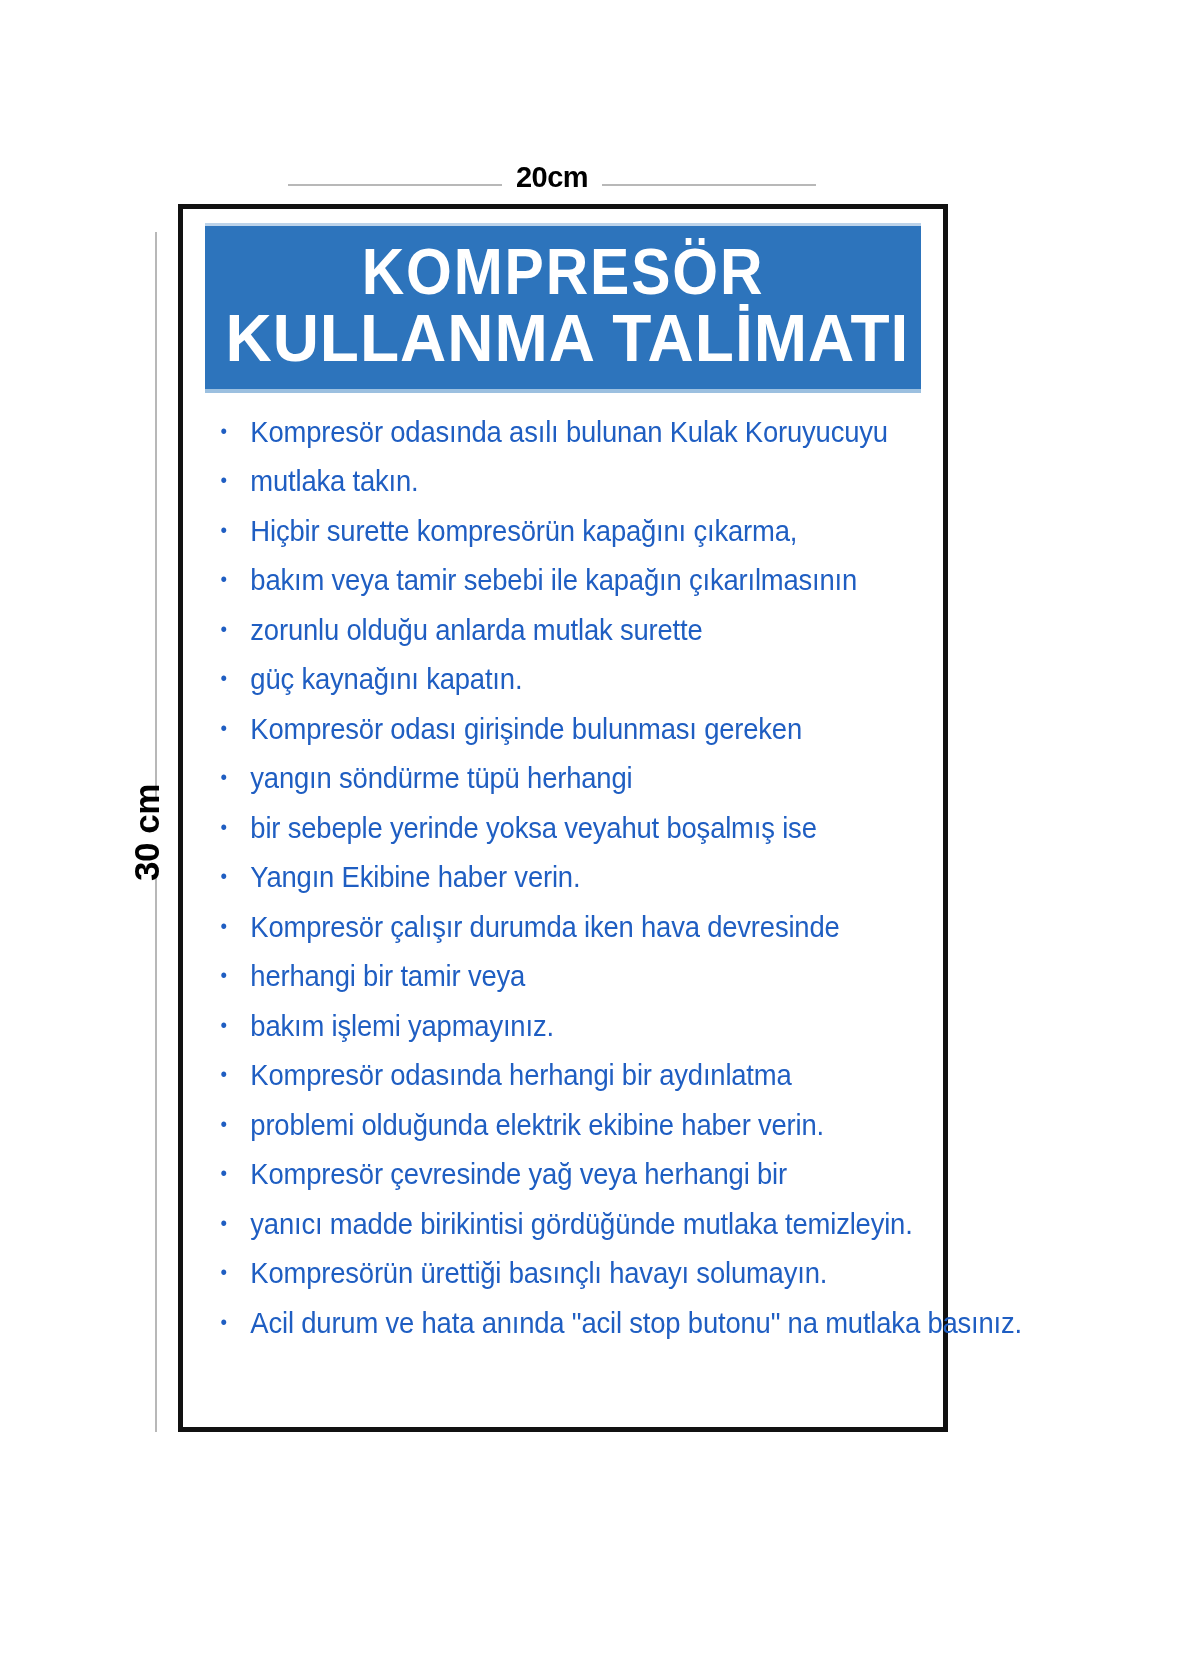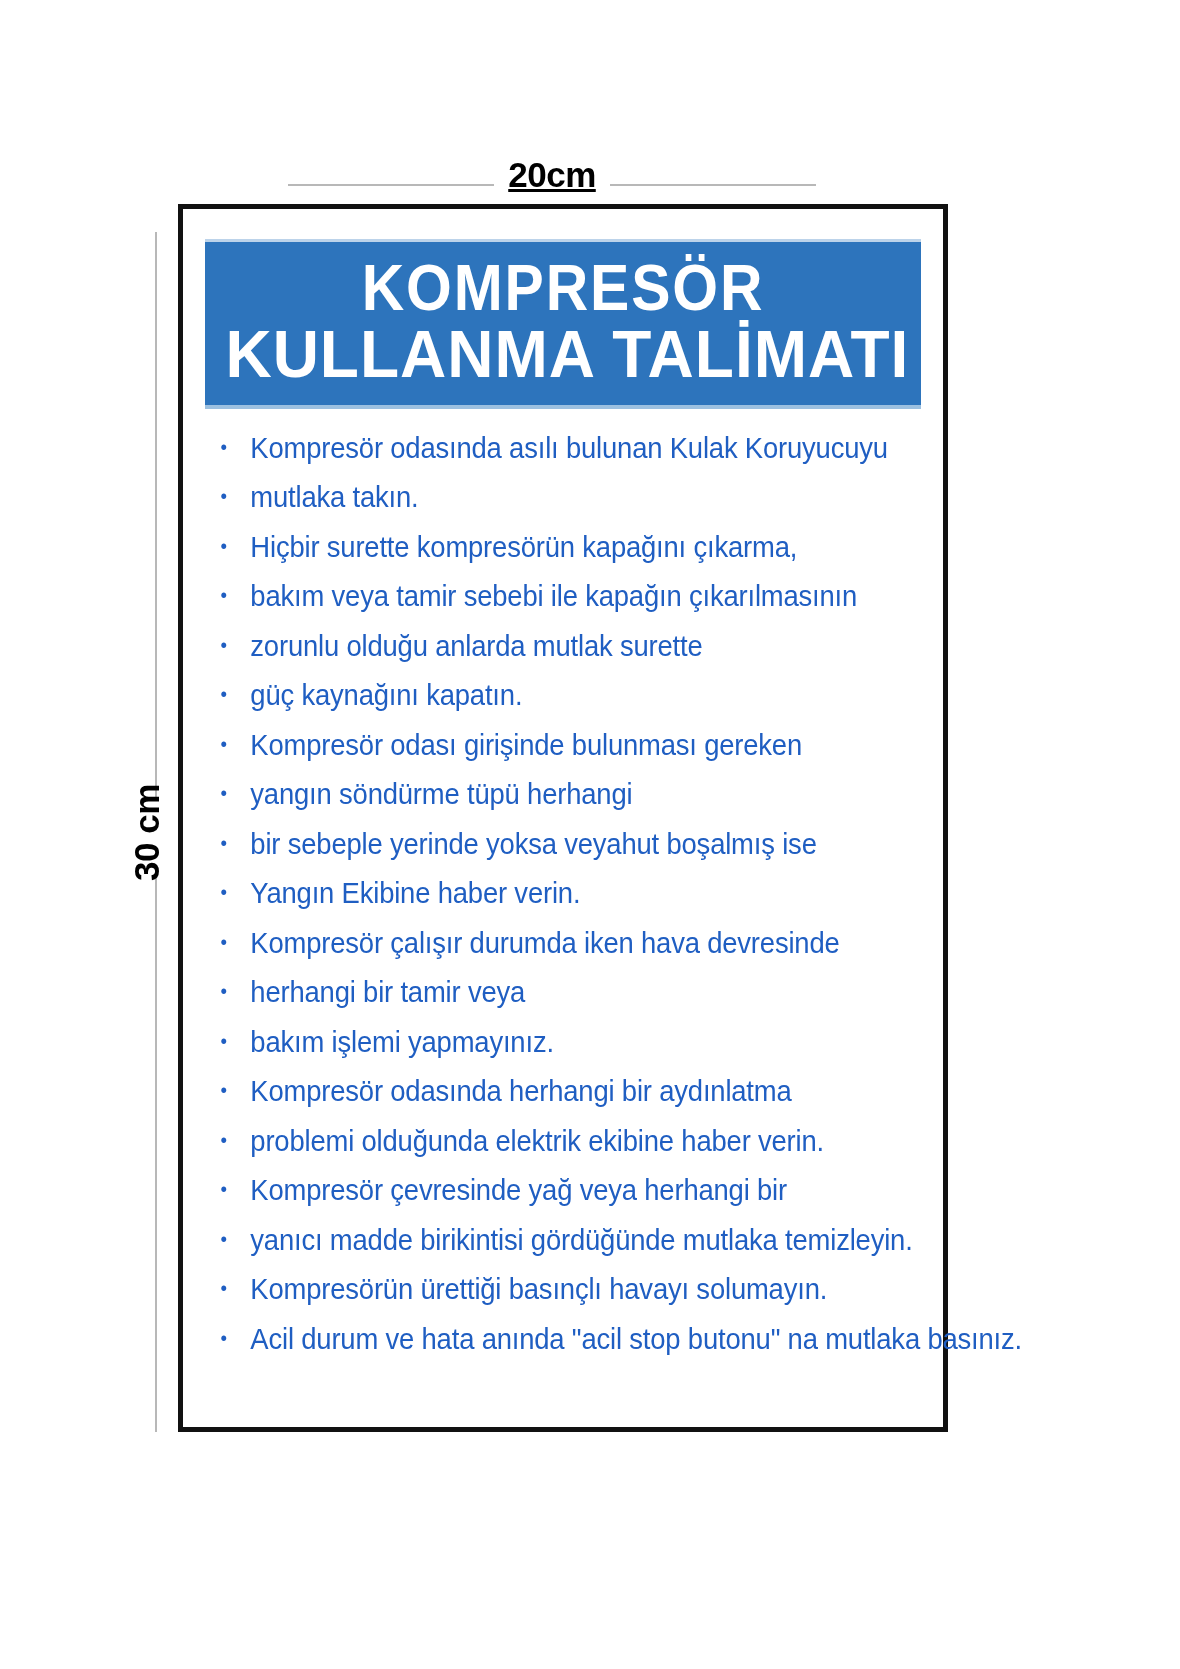"20cm" #width-dim .dim-label { font-size: 35px -> 29px; text-decoration: underline -> none }
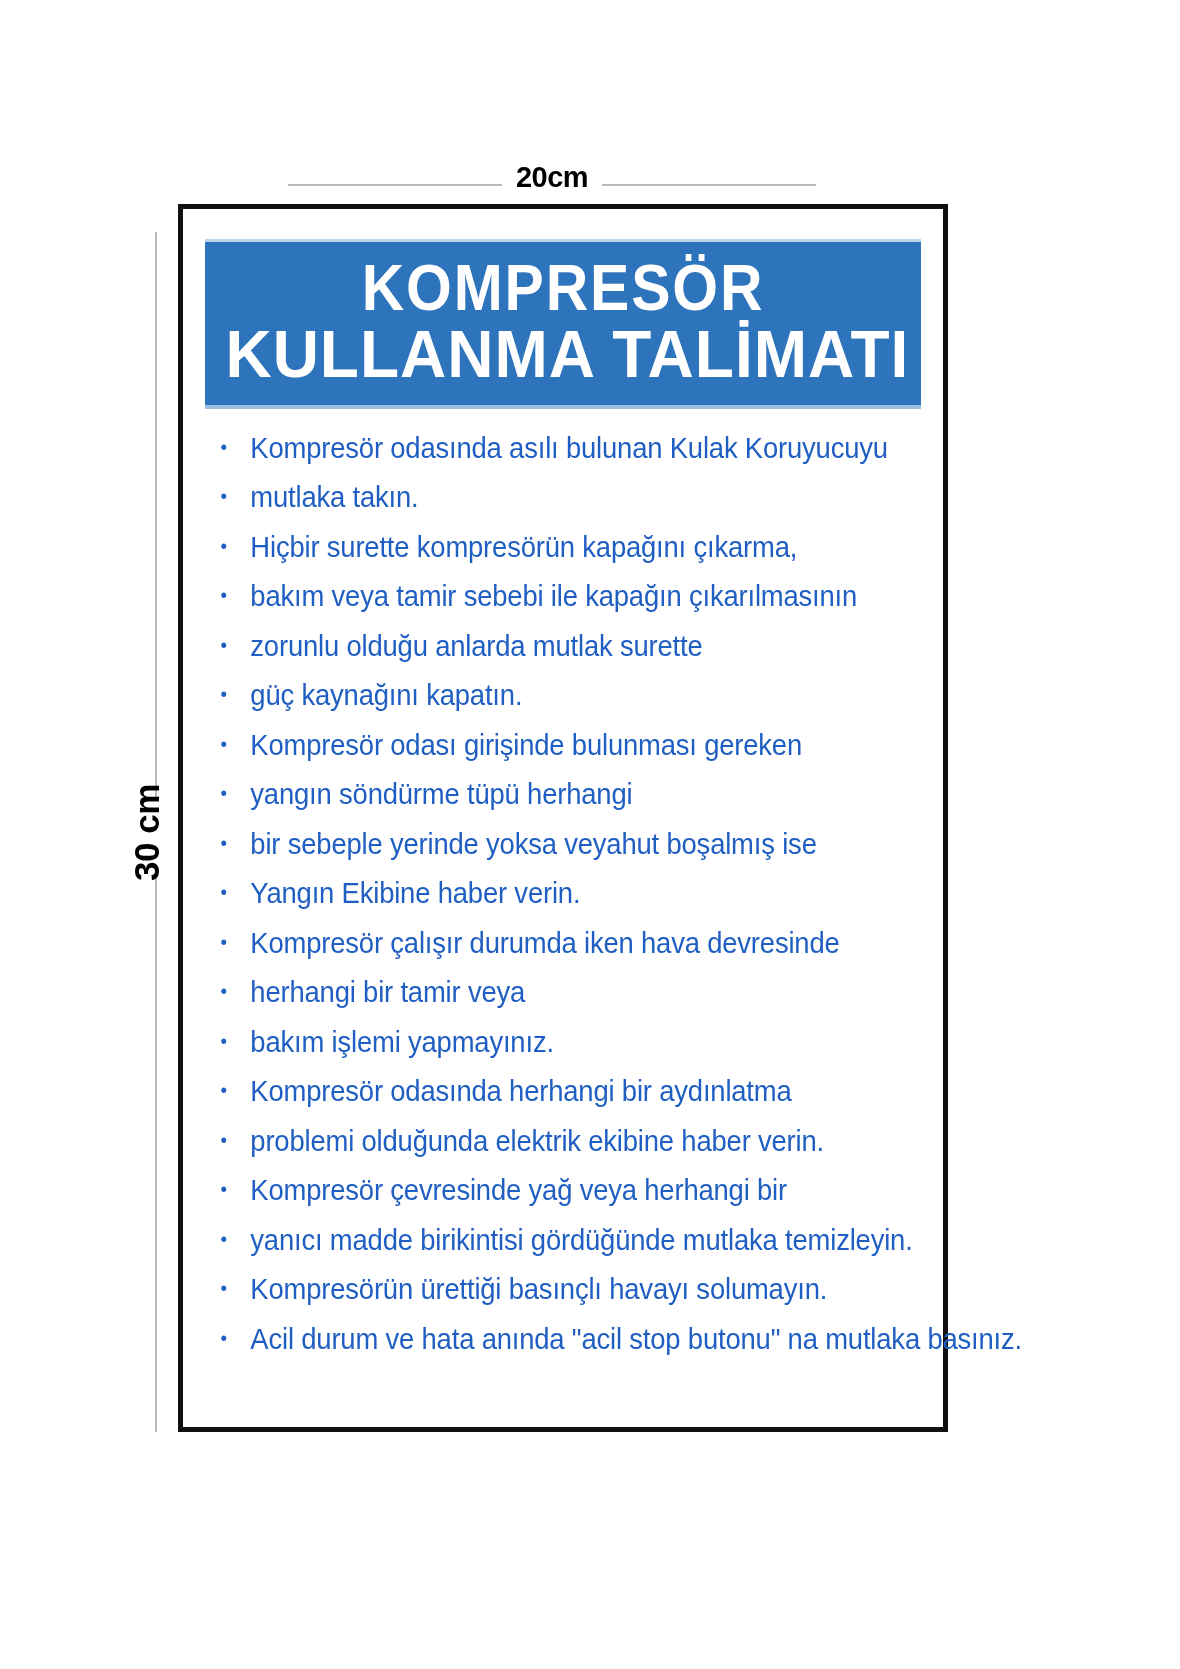"KOMPRESÖR" #sign-frame { padding: 30px 22px 18px 22px -> 14px 22px 18px 22px }
